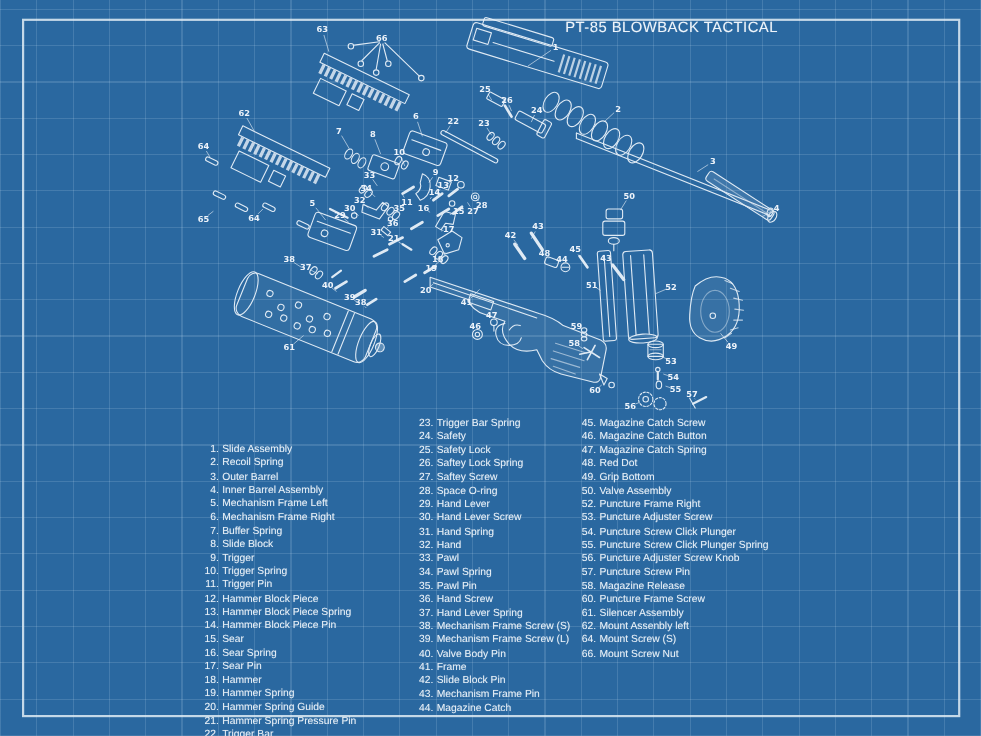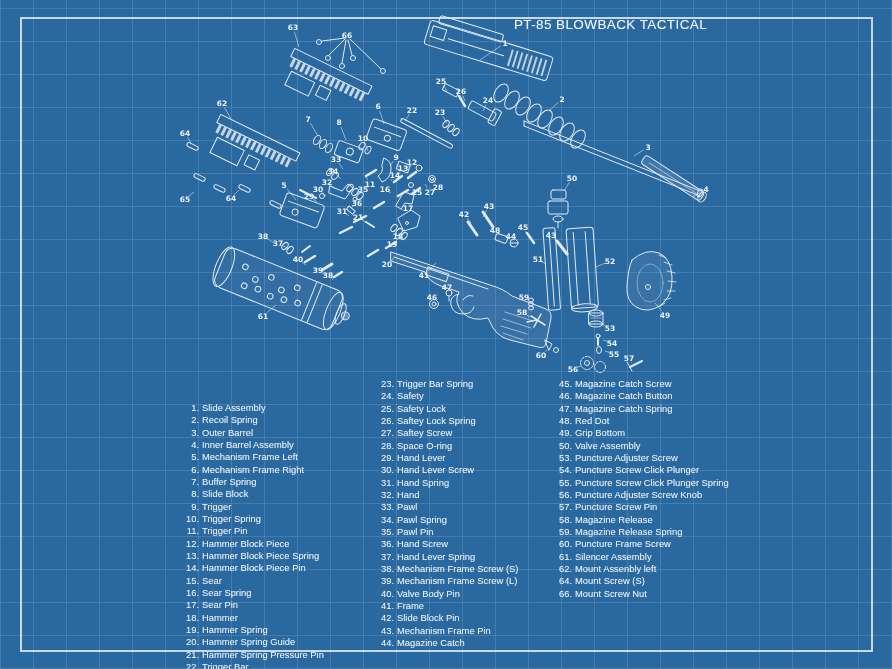"45. Magazine Catch Screw" #col3 { left: 556px -> 526px }
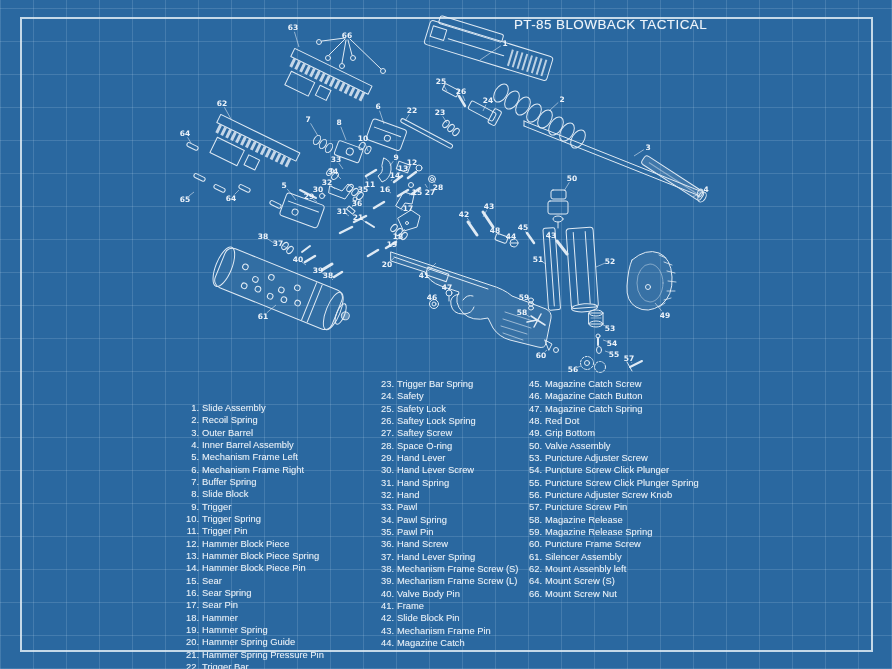"52. Puncture Frame Right" div.row { html: none -> <div><span>52.</span><span>Puncture Frame Right</span></div> }
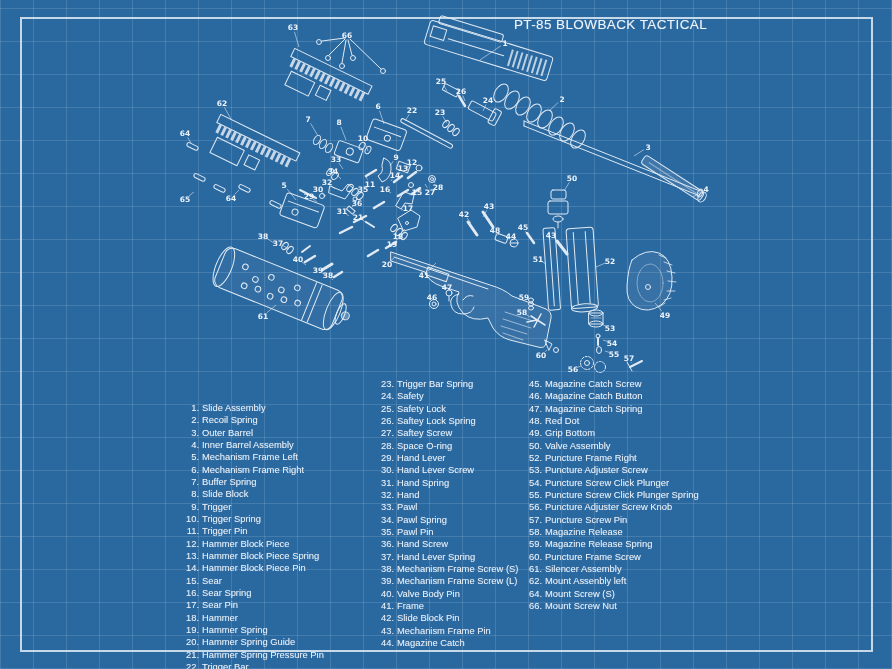"59. Magazine Release Spring" div.row { html: <div><span>59.</span><span>Magazine Release Spring</span></div> -> none }
